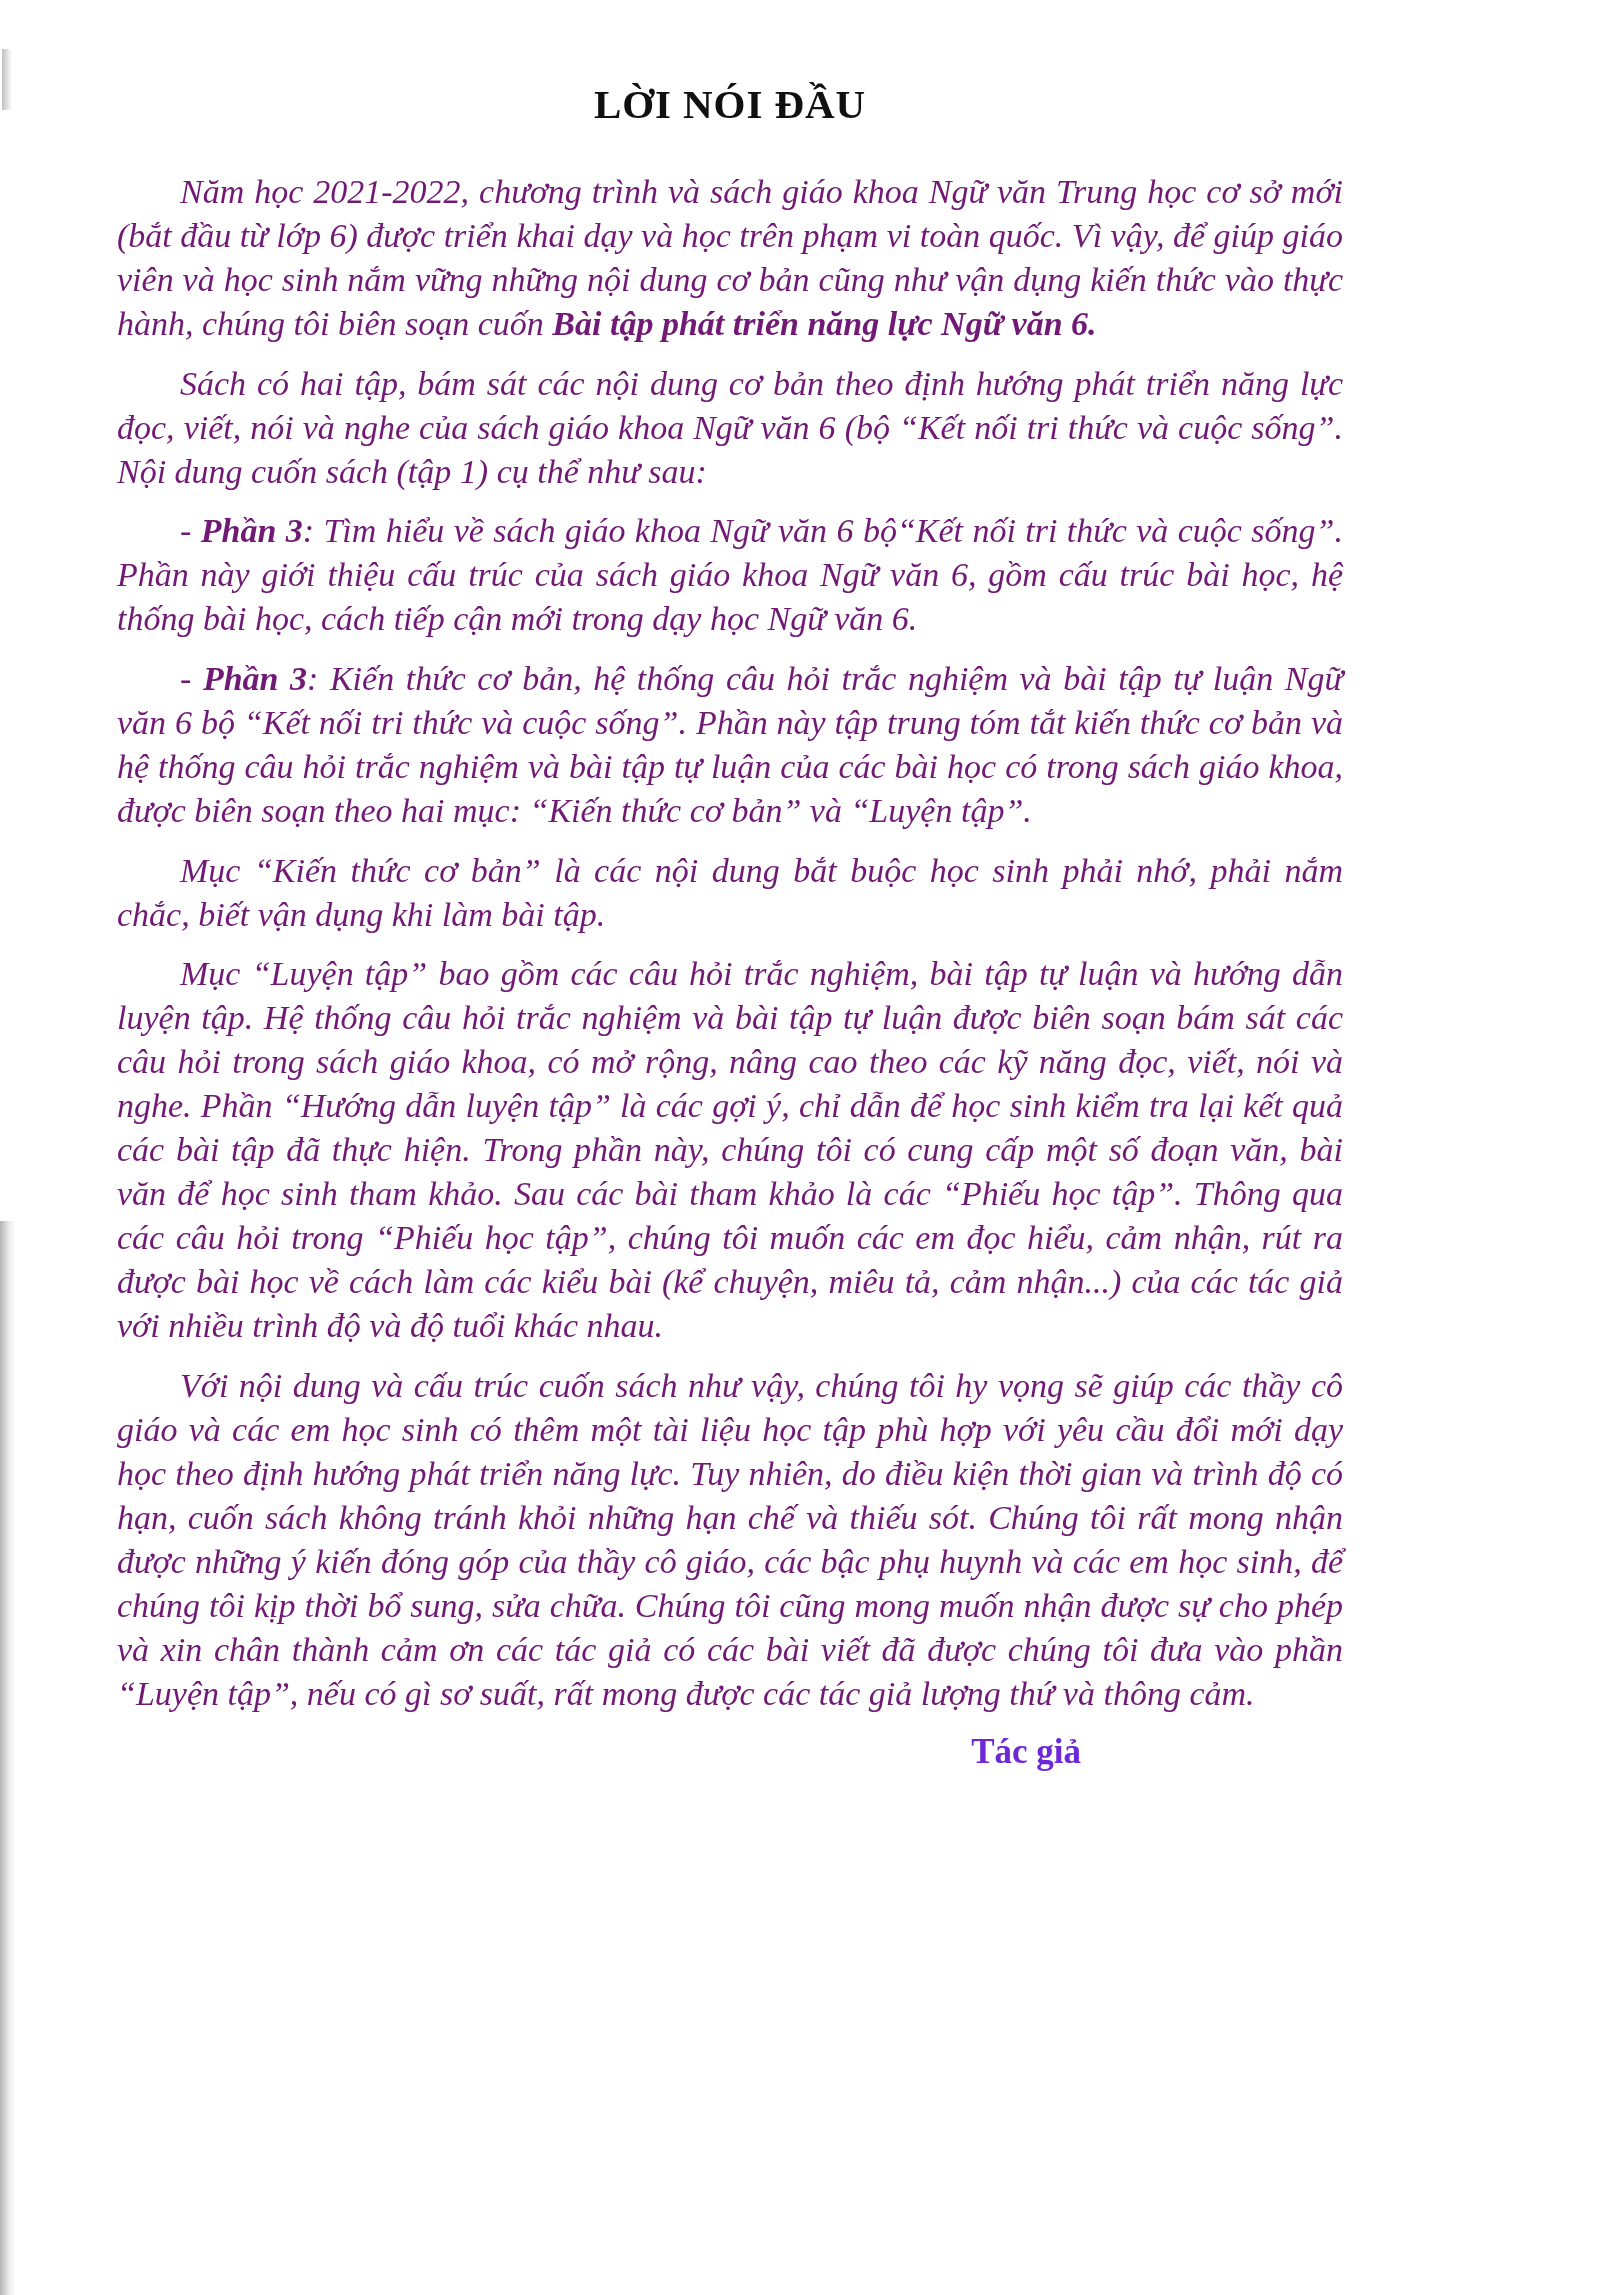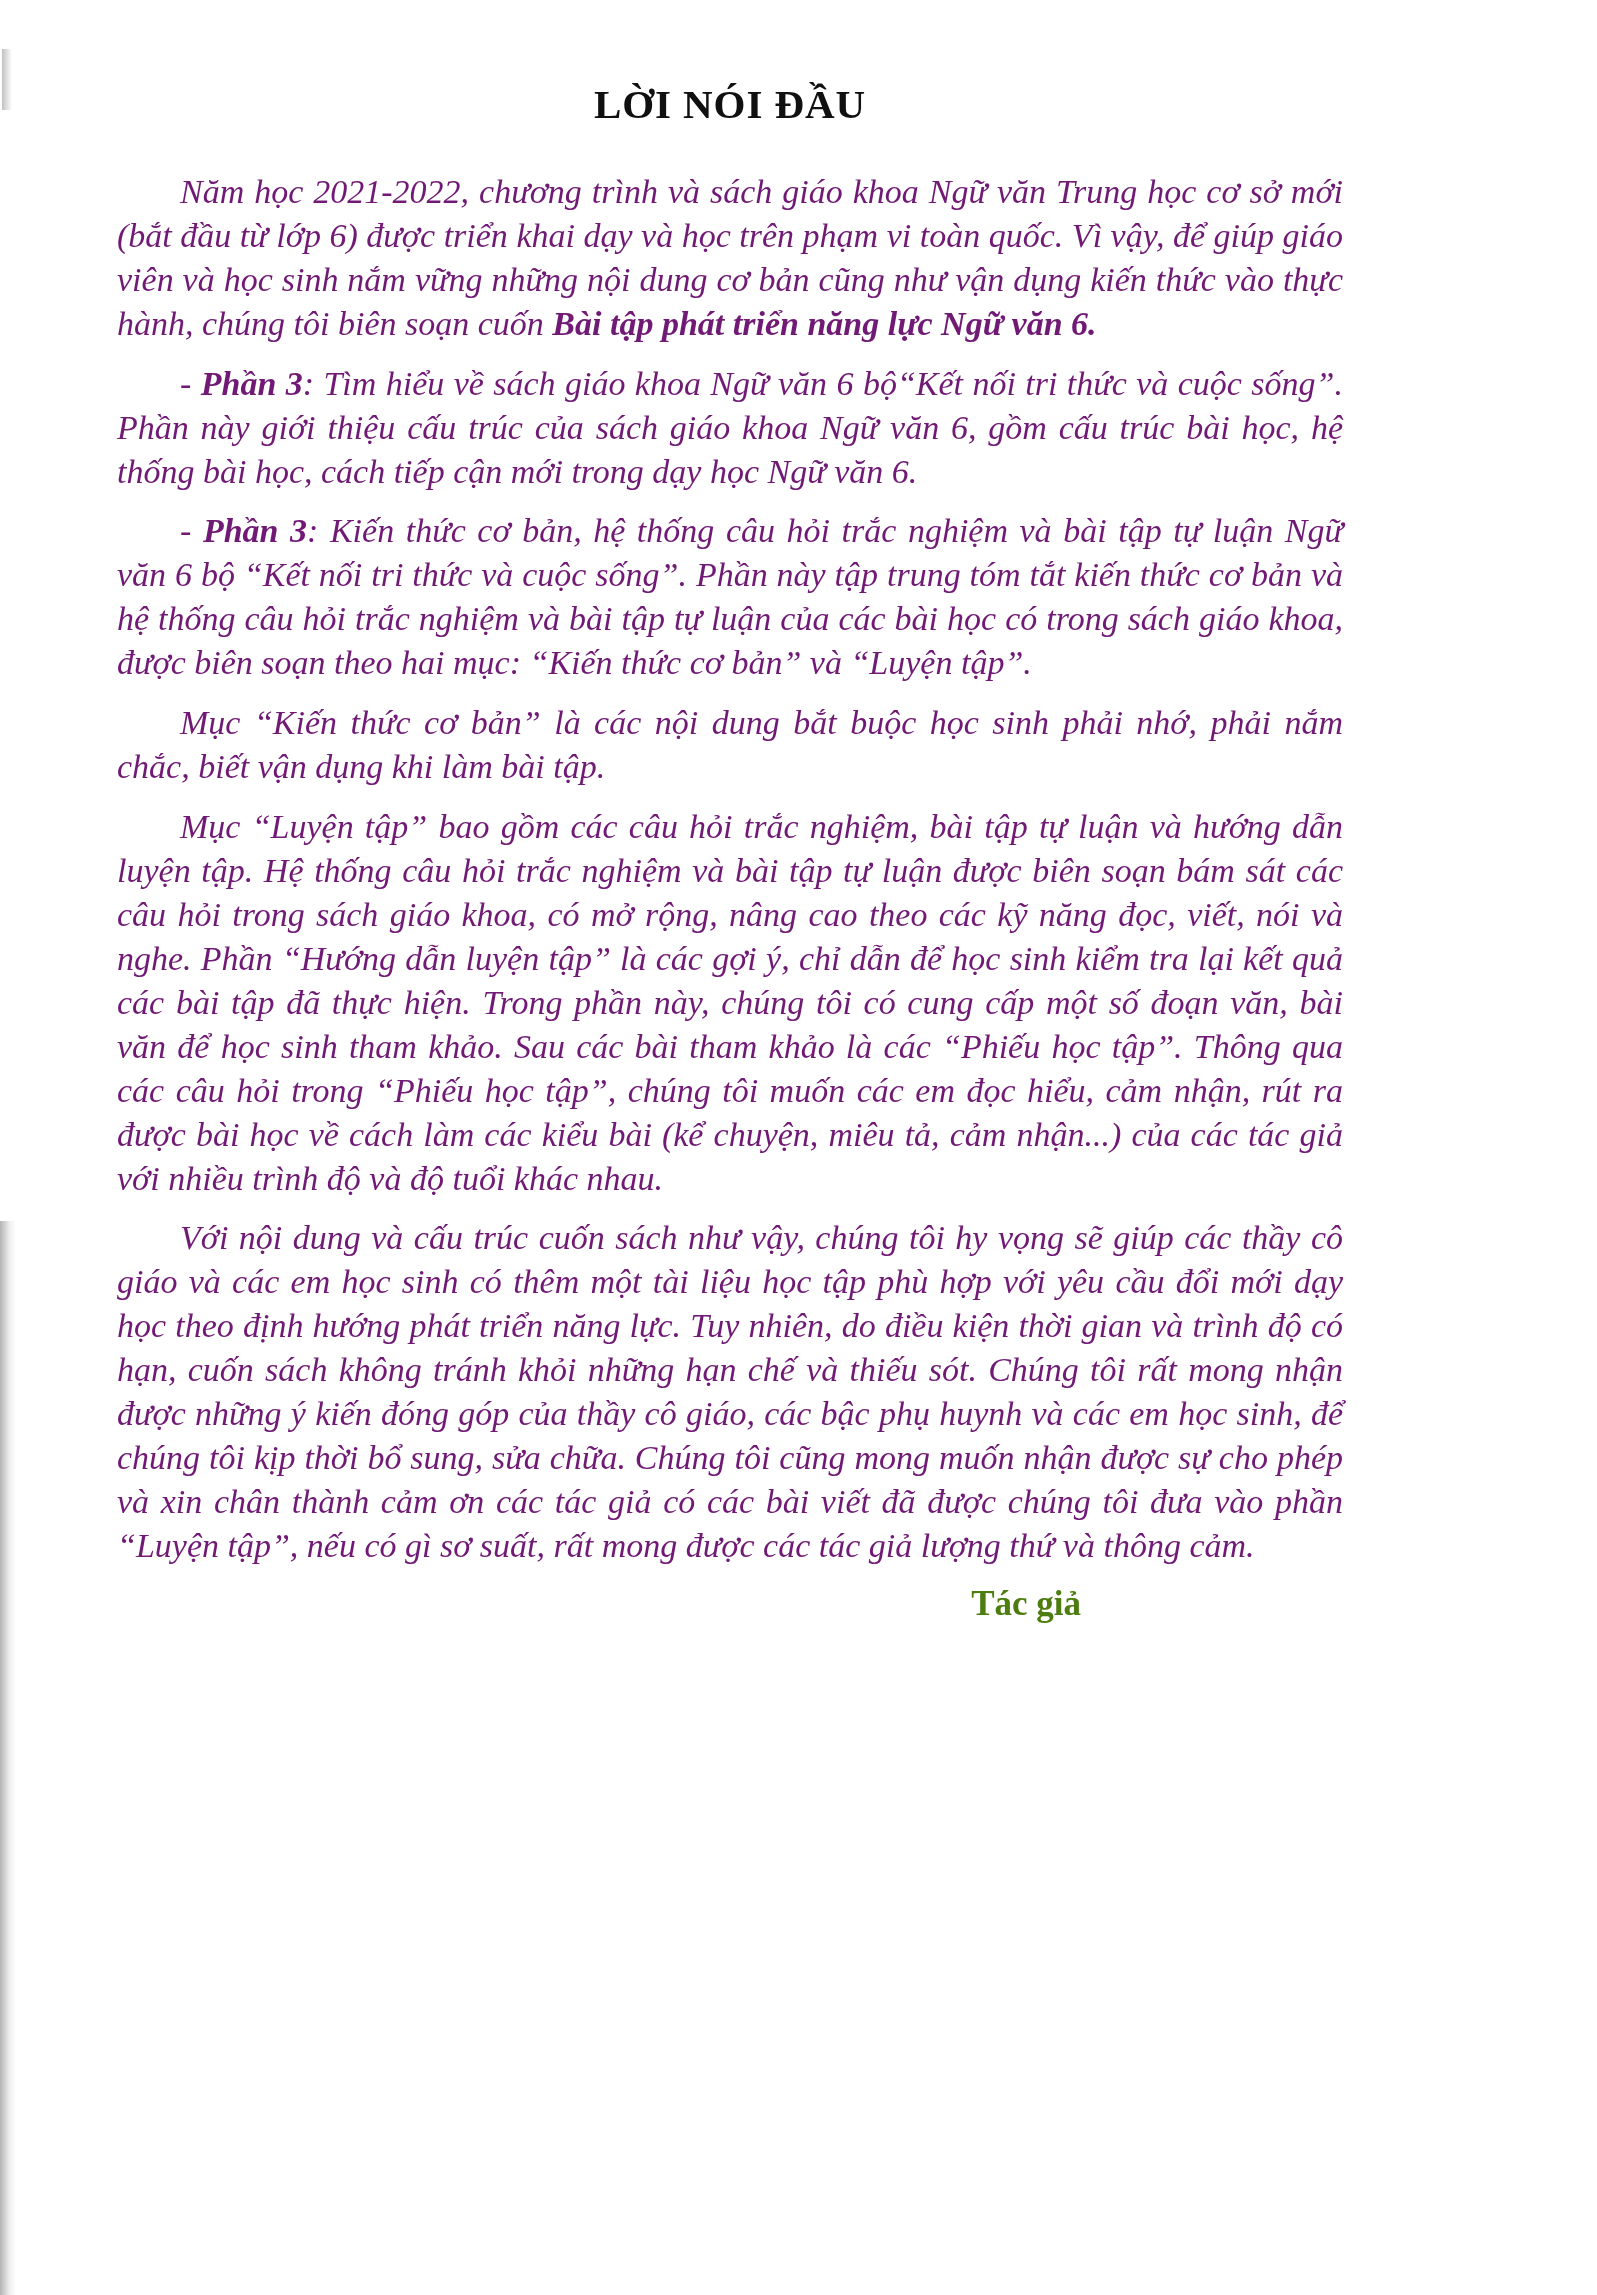"Sách có hai tập, bám" p { html: none -> <p><span>Sách có hai tập, bám sát các nội dung cơ bản theo định hướng phát triển năng lực đọc, viết, nói và nghe của sách giáo khoa Ngữ văn 6 (bộ “Kết nối tri thức và cuộc sống”. Nội dung cuốn sách (tập 1) cụ thể như sau:</span></p> }
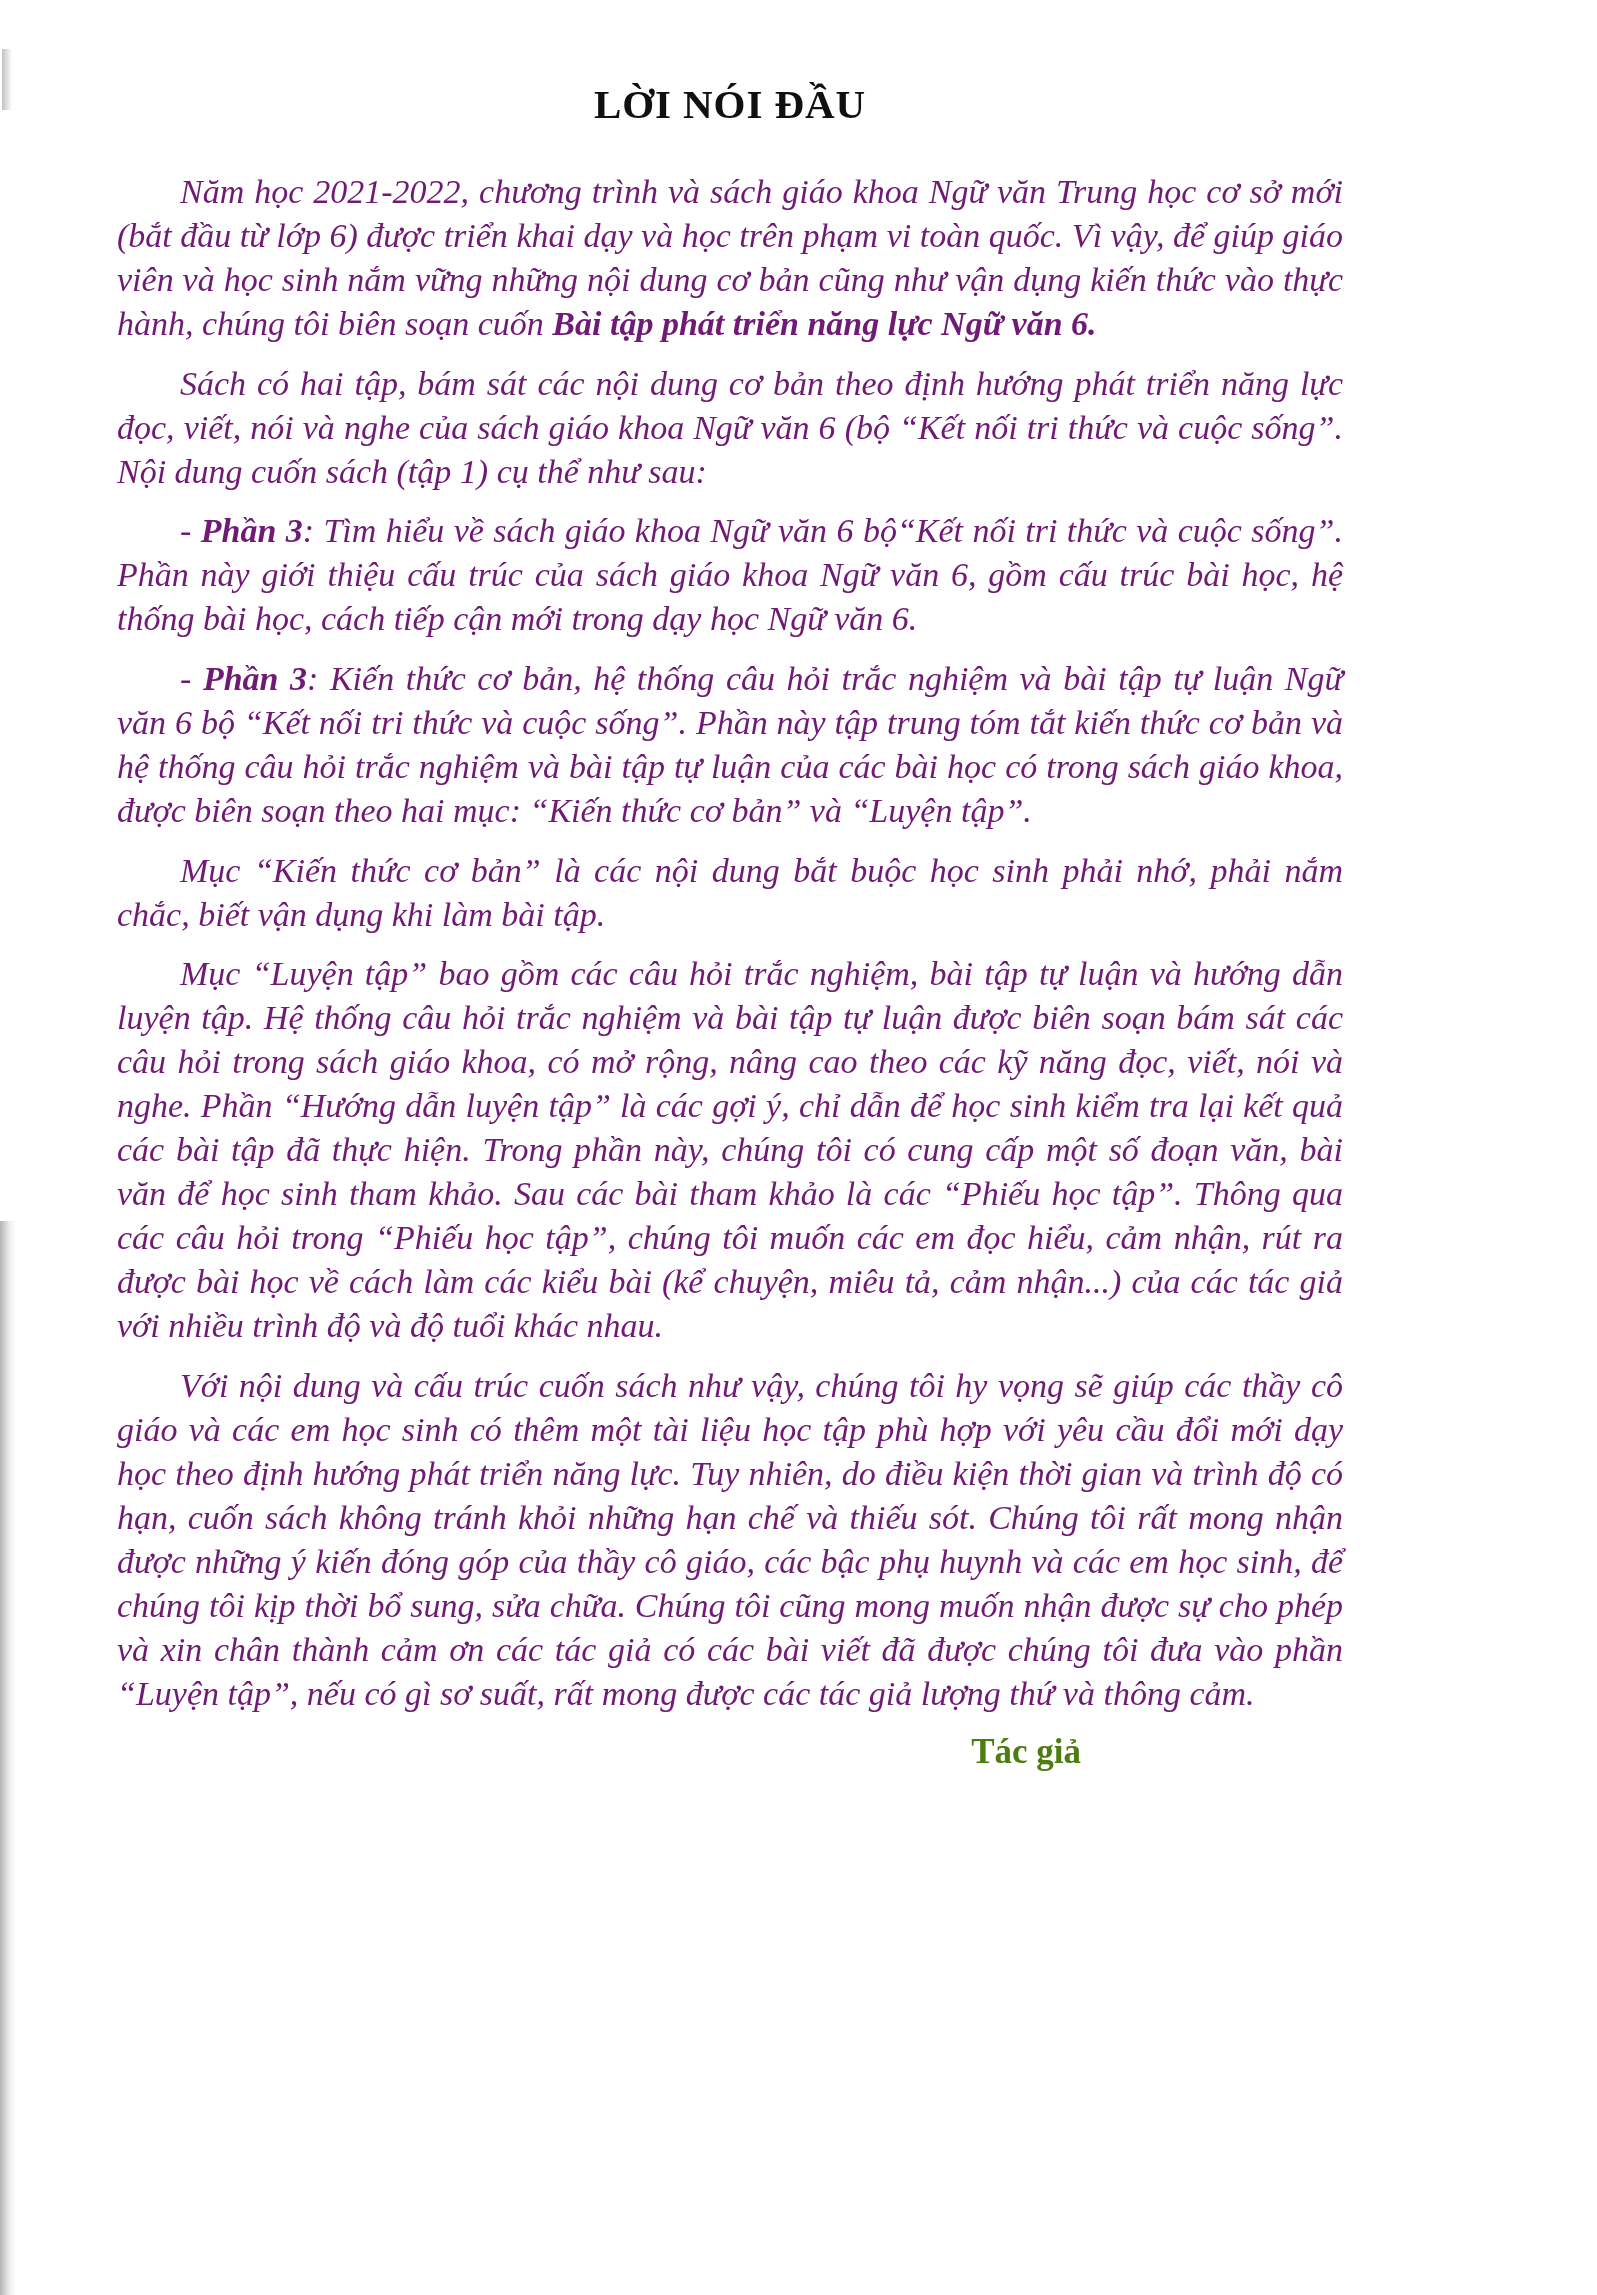"Tác giả" .signature { color: #4d7c0f -> #6d28d9 }
